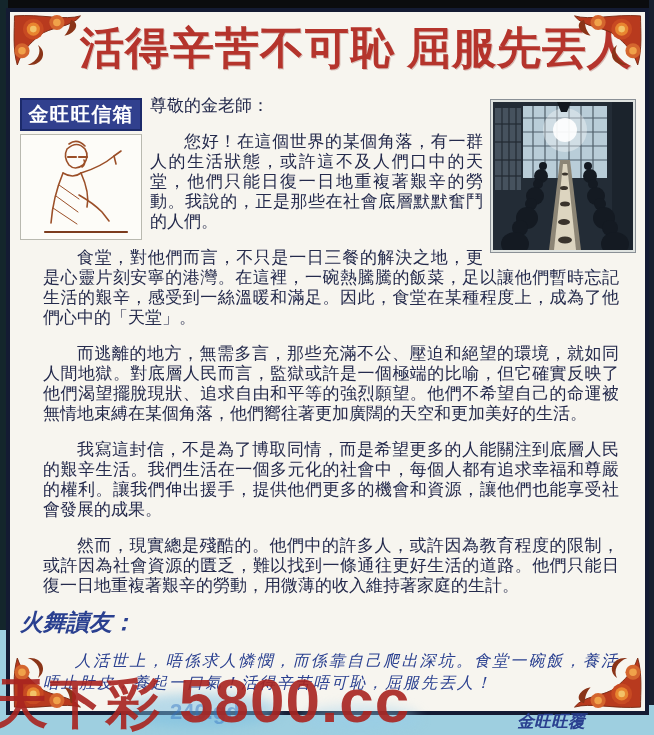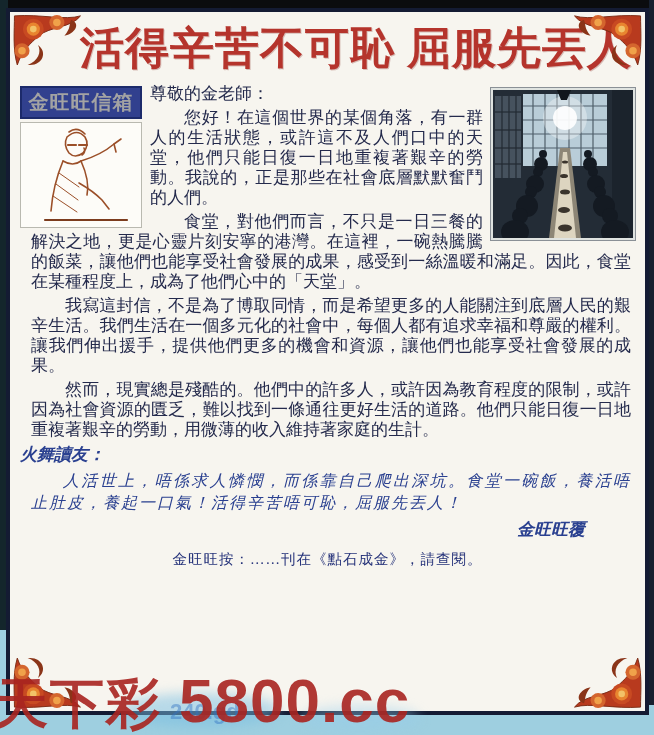"金旺旺信箱" .logo { color: #a3a3a3 -> #ffffff }
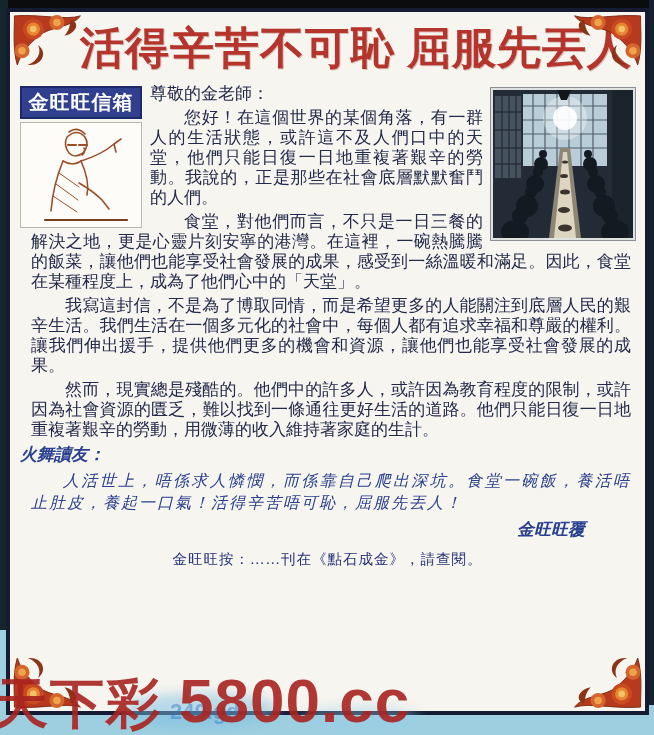"尊敬的金老師：" .content p { margin: 4px -> 16px }
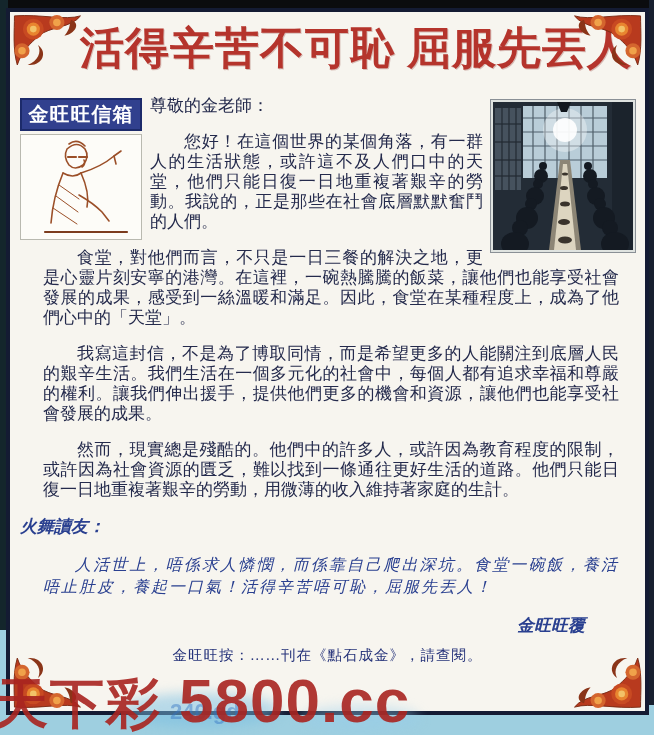"食堂，對他們而言，不只是一日三餐的解決之地，更是心靈片刻安寧的港灣。在這裡，一碗" p { text: 讓他們也能享受社會發展的成果 -> 足以讓他們暫時忘記生活的艱辛 }
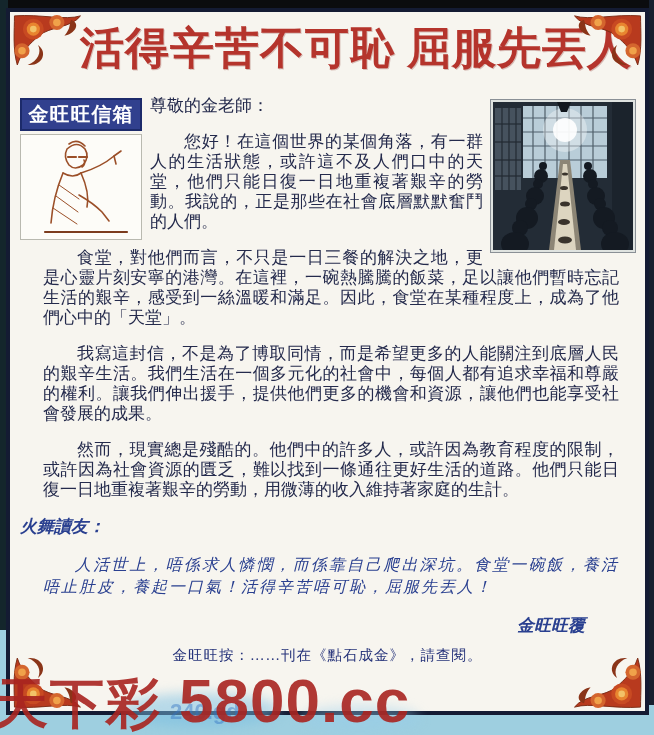"而逃離的地方，無需多言，那些充滿不公、壓迫和絕望的環境，就如同人間地獄。對底層人" p { html: none -> <p>而逃離的地方，無需多言，那些充滿不公、壓迫和絕望的環境，就如同人間地獄。對底層人民而言，監獄或許是一個極端的比喻，但它確實反映了他們渴望擺脫現狀、追求自由和平等的強烈願望。他們不希望自己的命運被無情地束縛在某個角落，他們嚮往著更加廣闊的天空和更加美好的生活。</p> }
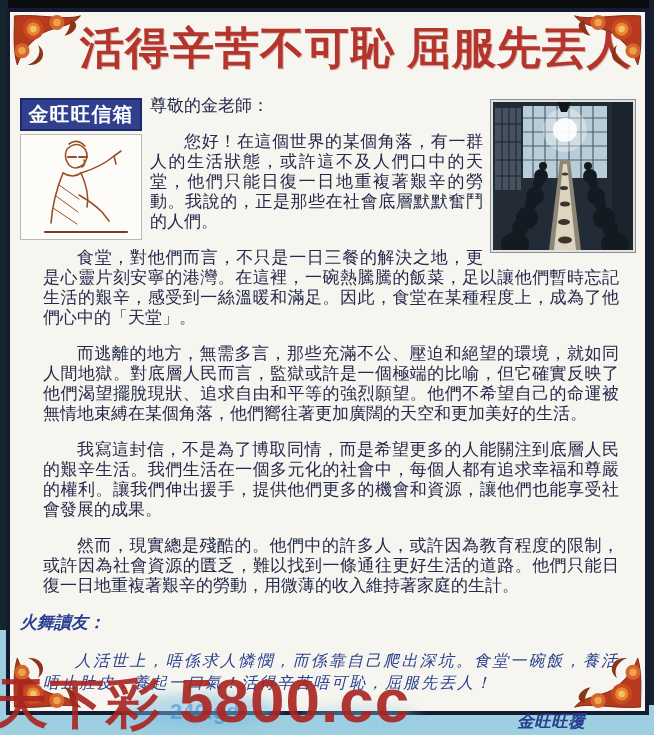"火舞讀友：" .reply-head { font-size: 17px -> 23px }
